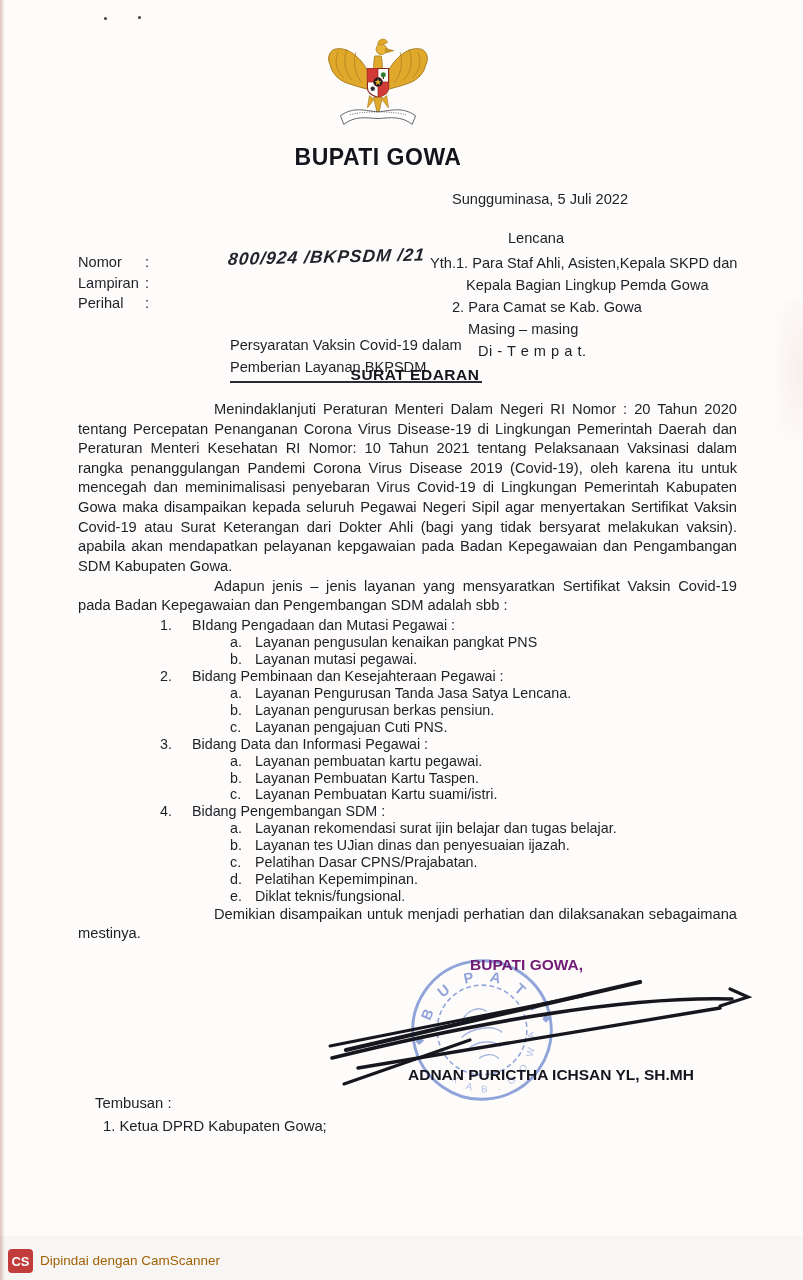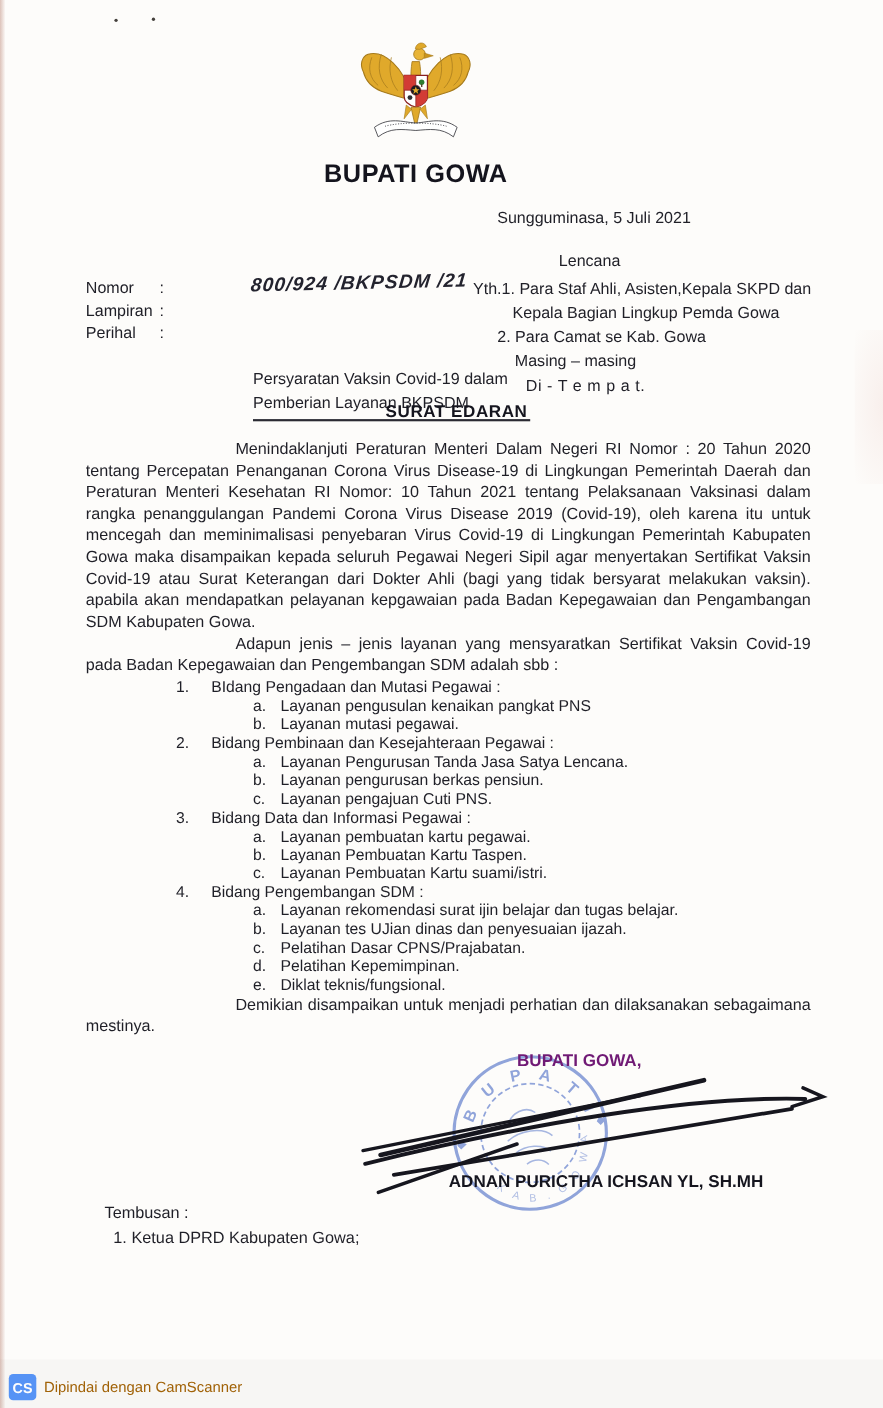"Sungguminasa, 5 Juli 2021" div.dateline { text: 2021 -> 2022 }
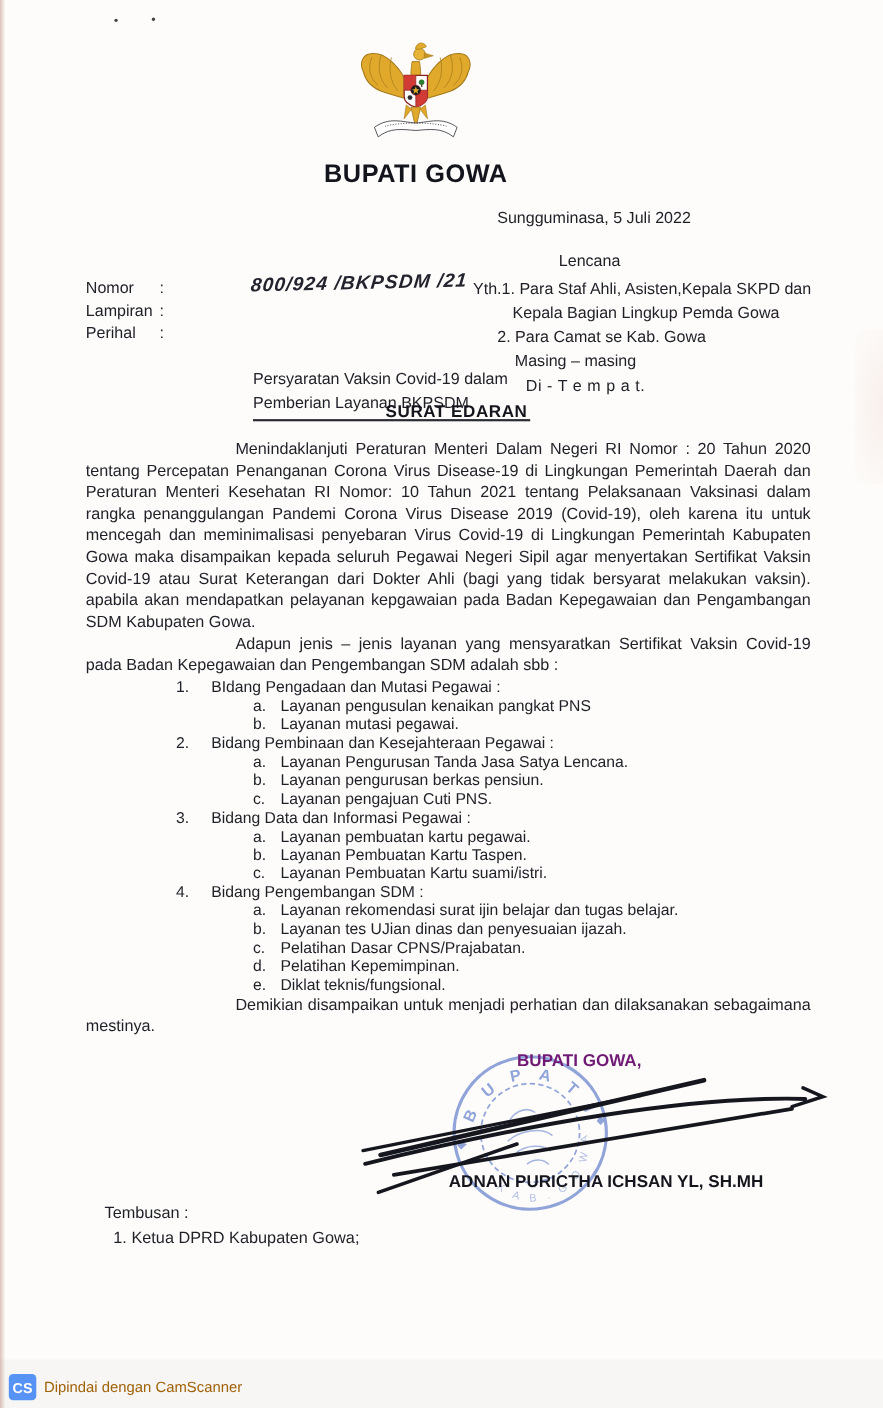"CS" .cs-badge { background: #3b82f6 -> #b91c1c }
